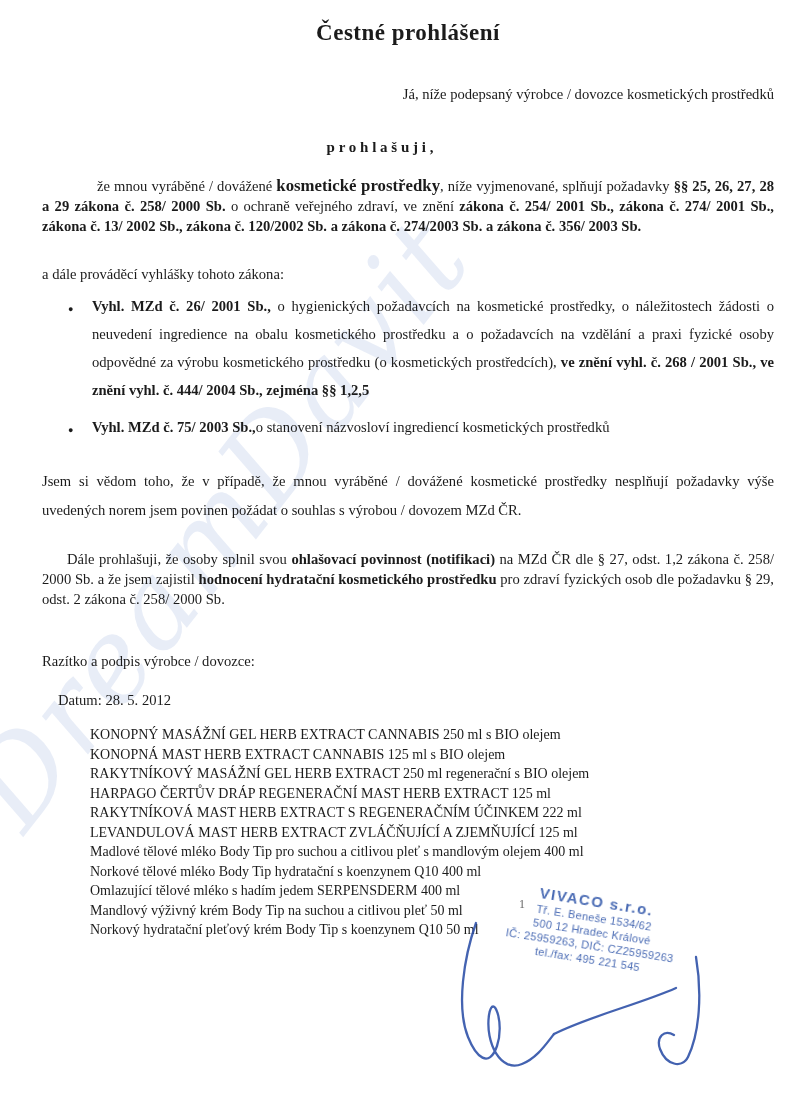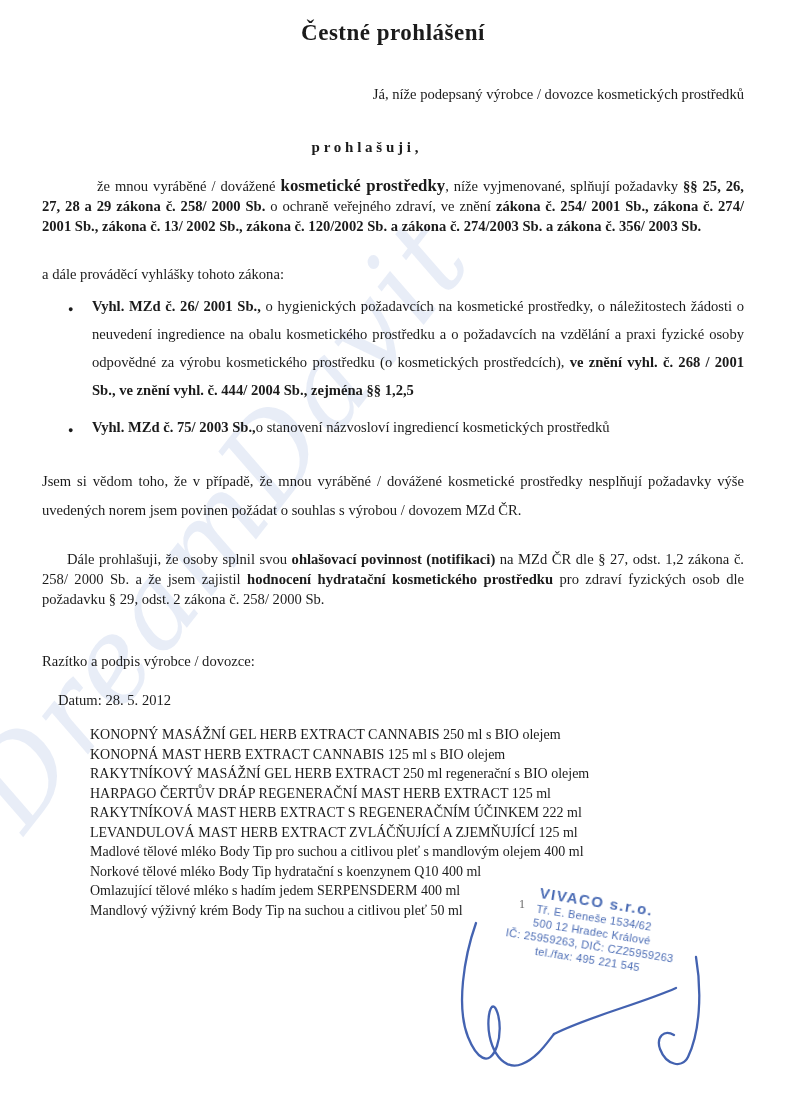"Čestné prohlášení" .doc { padding: 16px 56px 0 42px -> 16px 26px 0 42px }
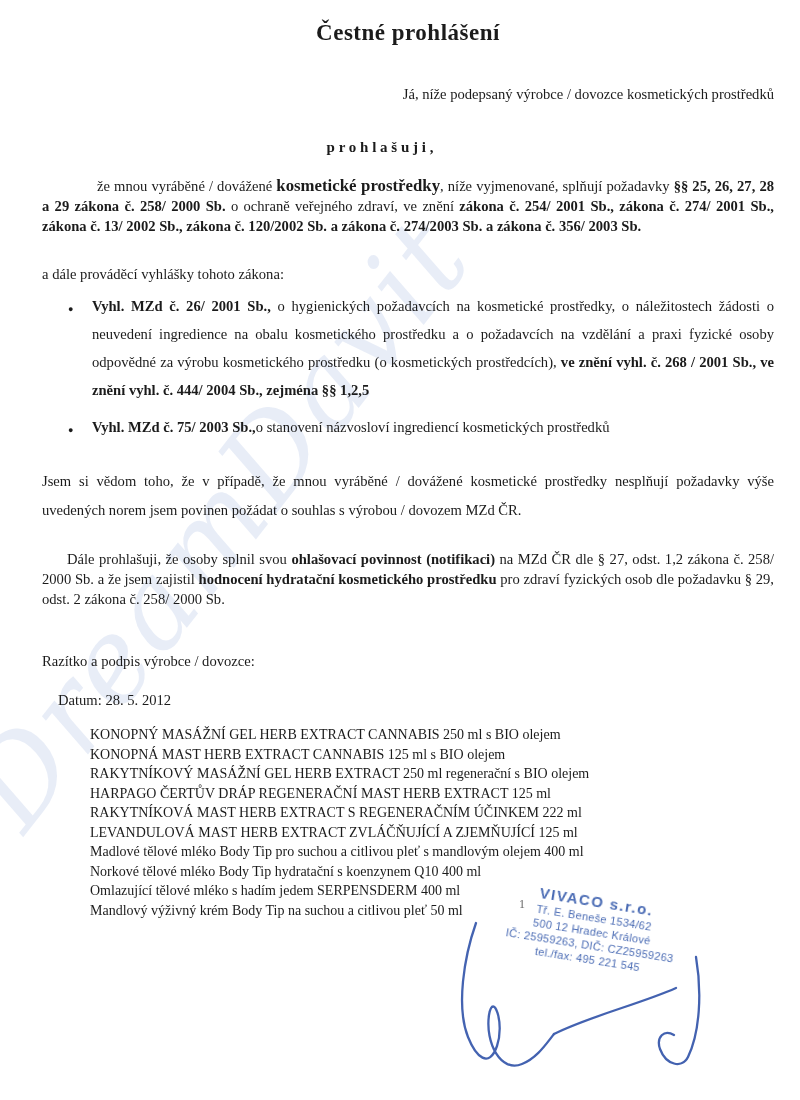"Norkový hydratační pleťový krém Body" div.product-line { html: none -> <div>Norkový hydratační pleťový krém Body Tip s koenzynem Q10 50 ml</div> }
